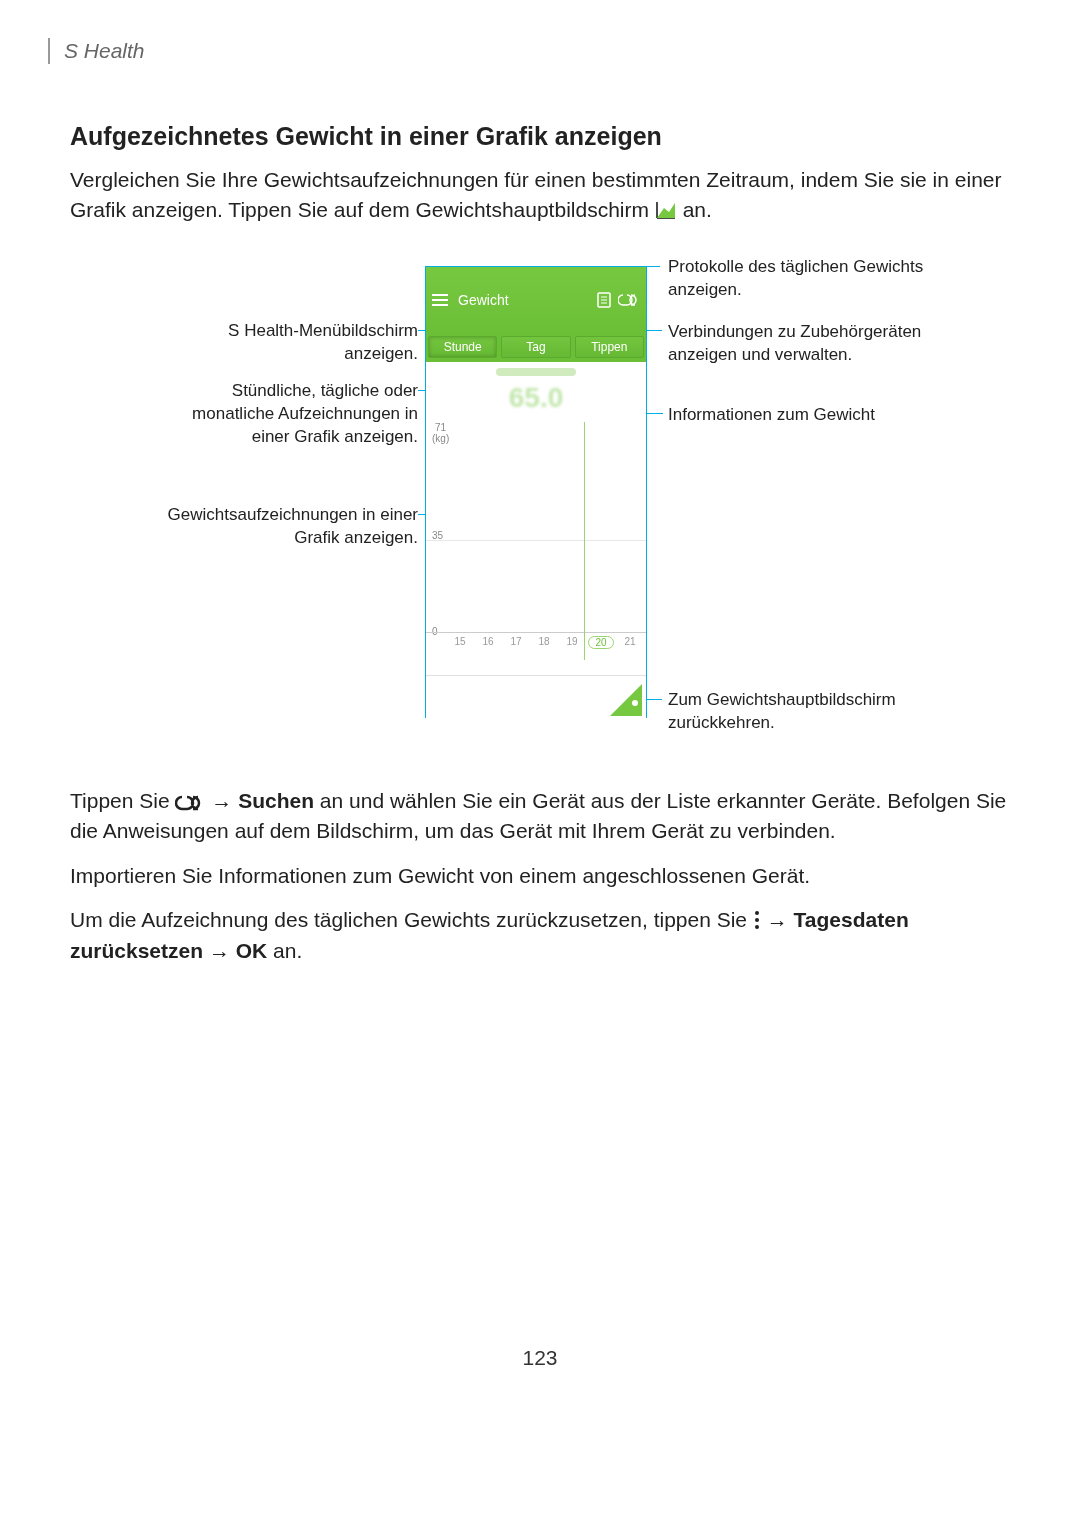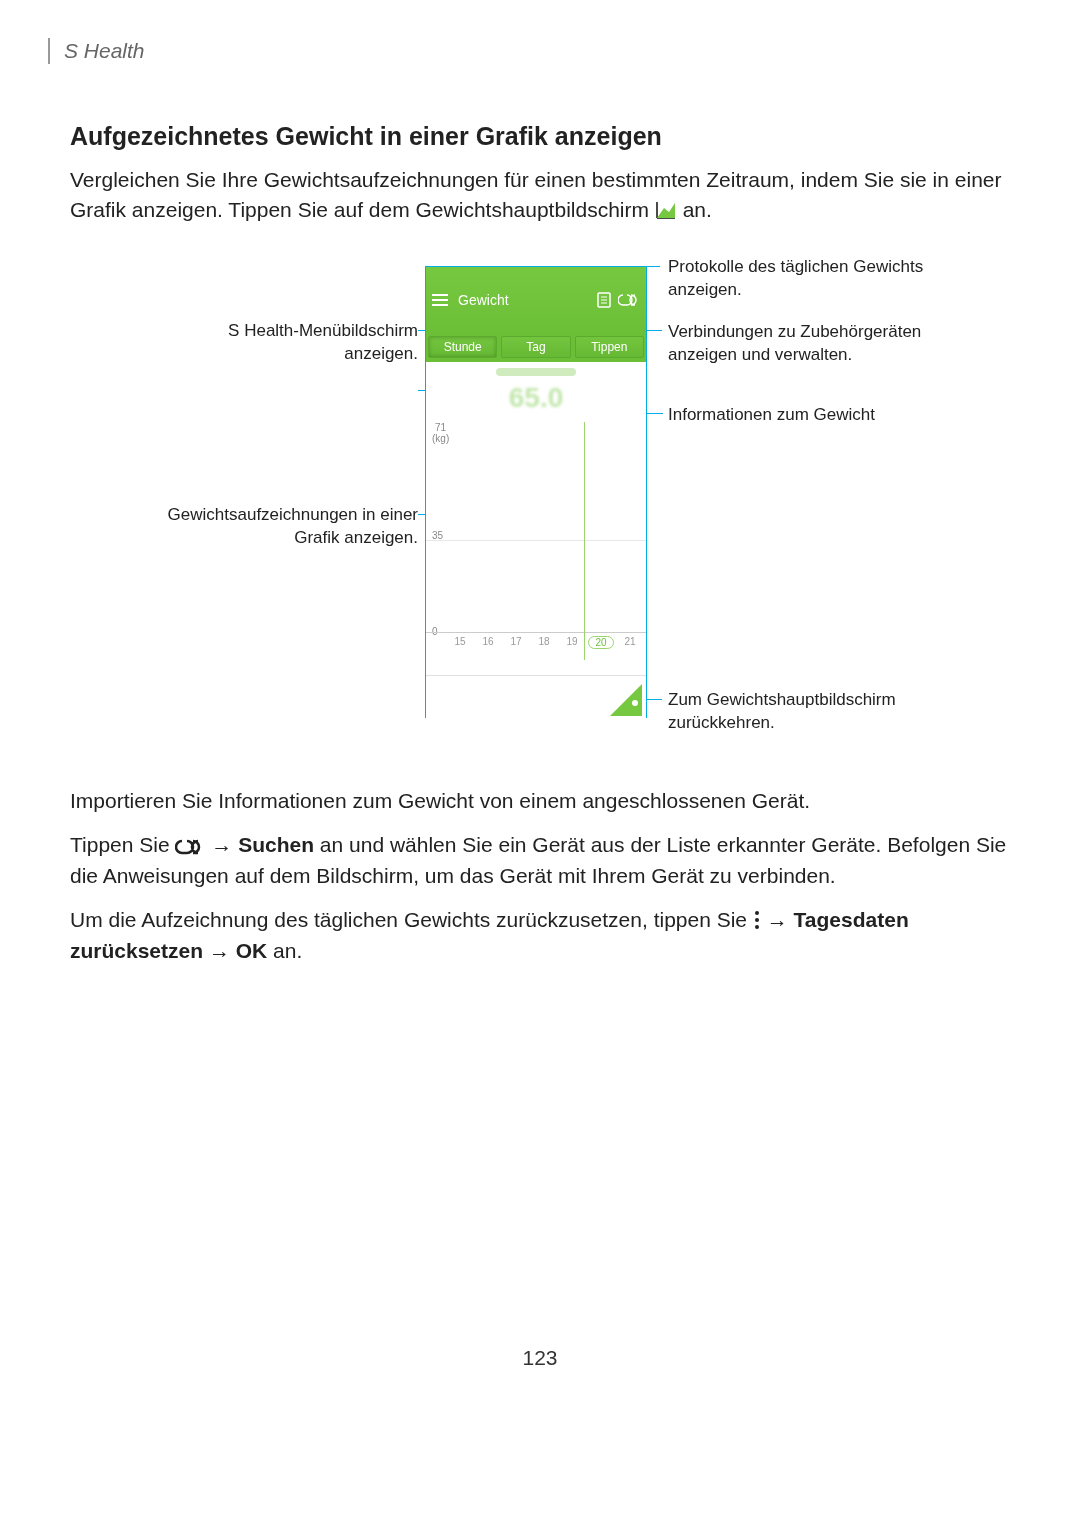"Stündliche, tägliche oder monatliche" div.callout { html: none -> <div>Stündliche, tägliche oder monatliche Aufzeichnungen in einer Grafik anzeigen.</div> }
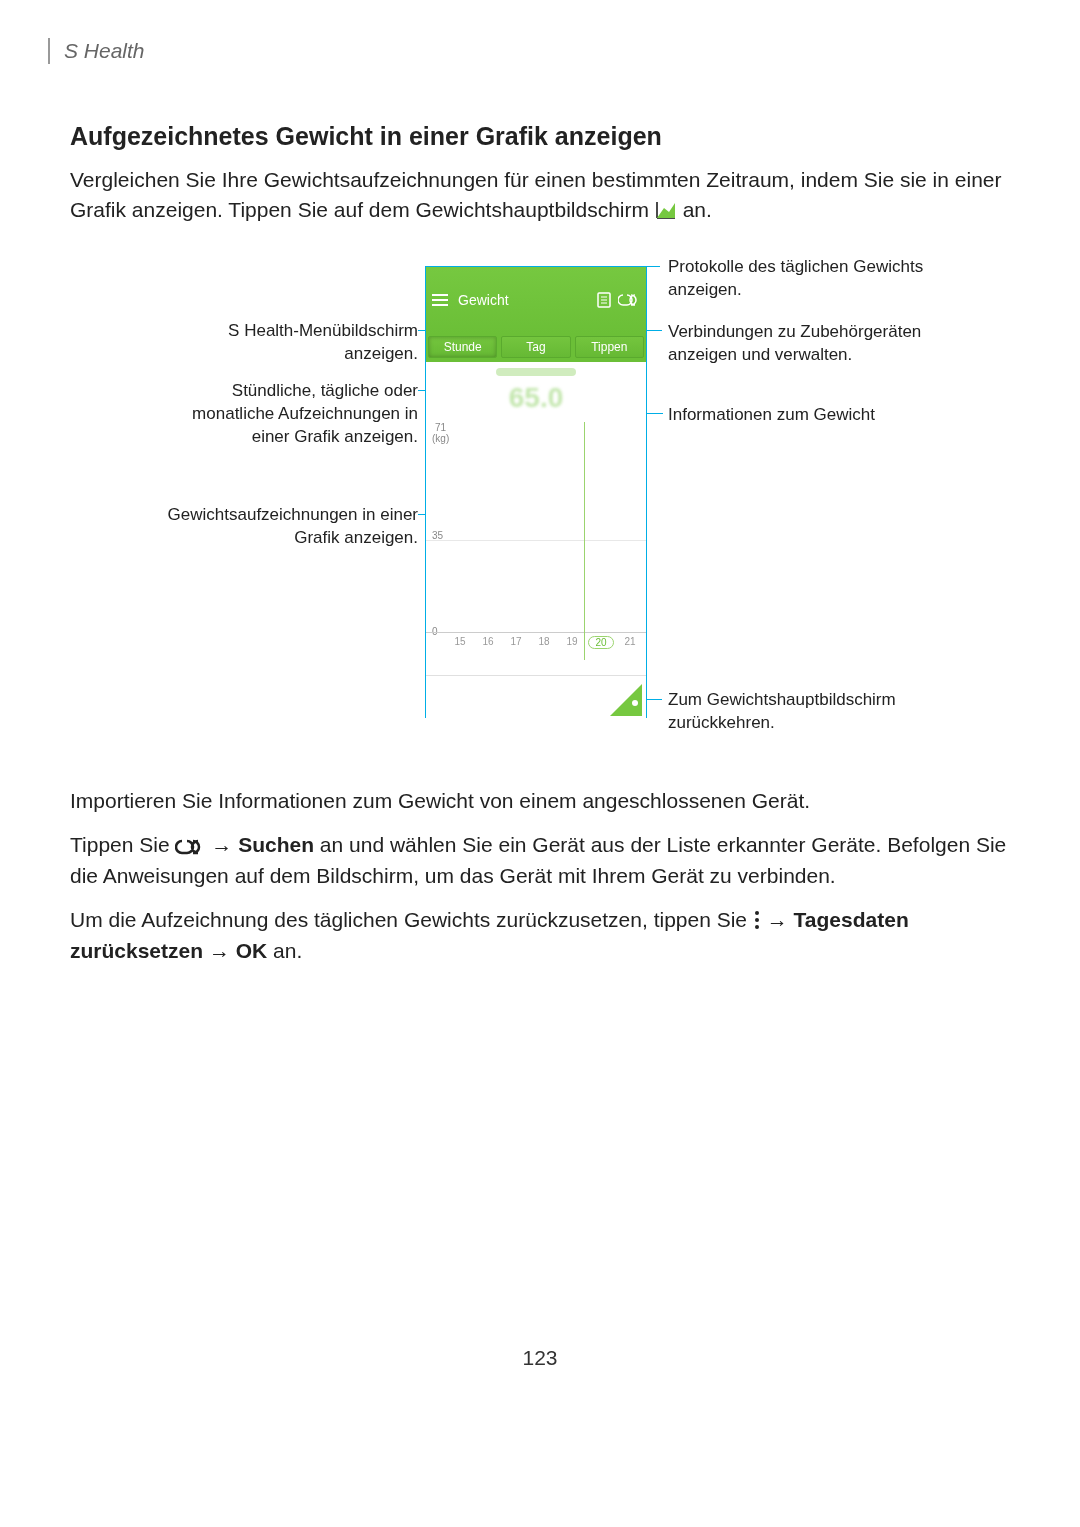"Importieren Sie Informationen zum" p { order: before "Tippen Sie → Suchen an" -> after "Tippen Sie → Suchen an" }
